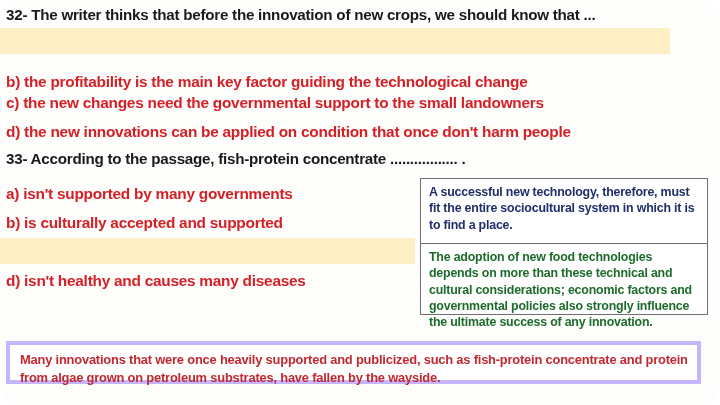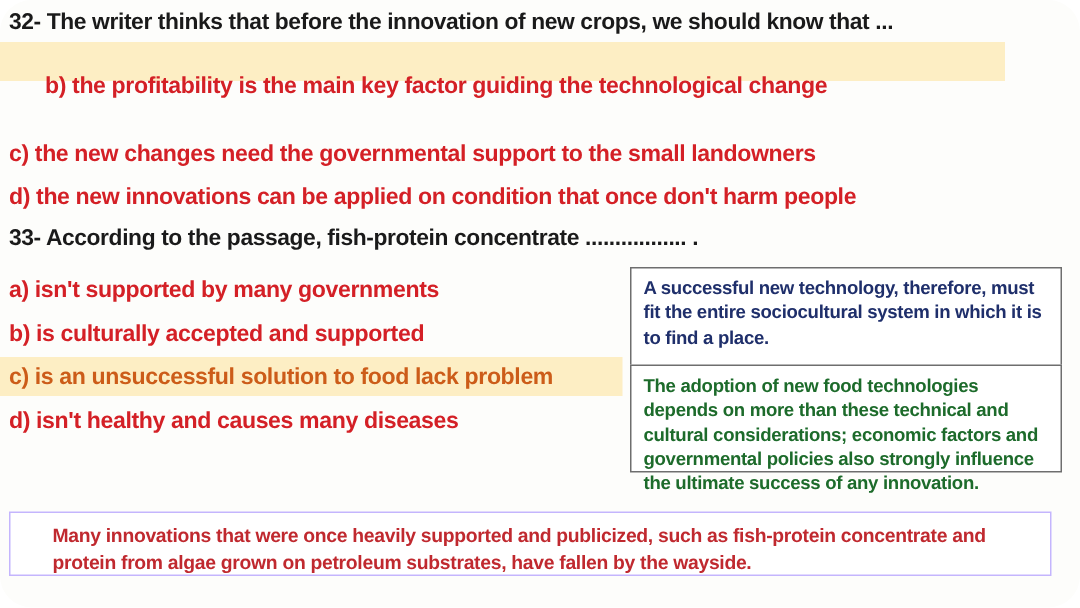"b) the profitability is the" div.opt { margin-left: 24px -> none; top: 50px -> 74px }
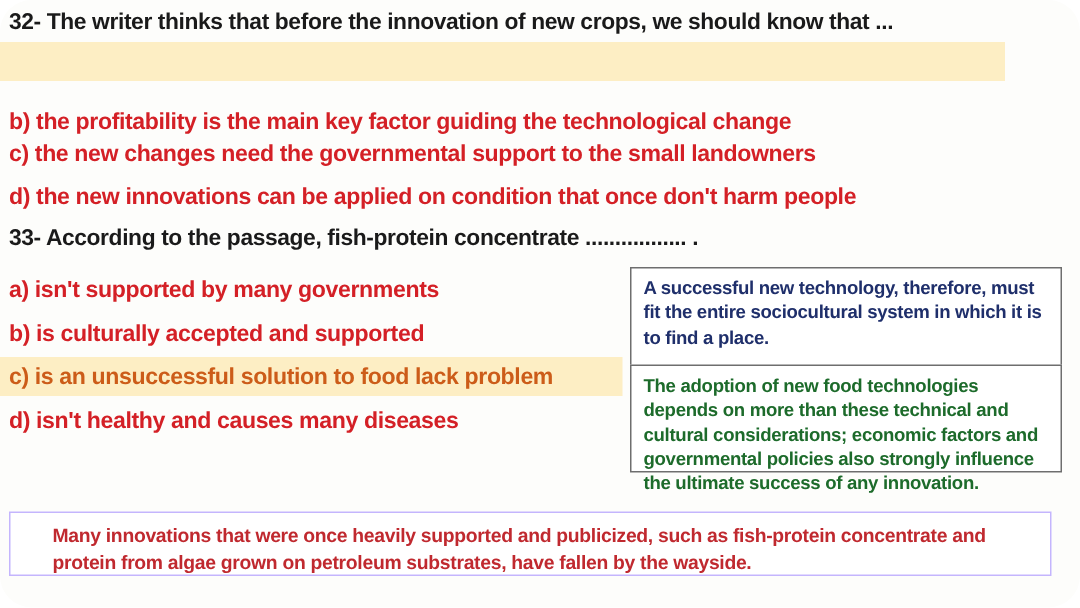"c) is an unsuccessful solution" div.opt { html: <div>c) is an unsuccessful solution to food lack problem</div> -> none }
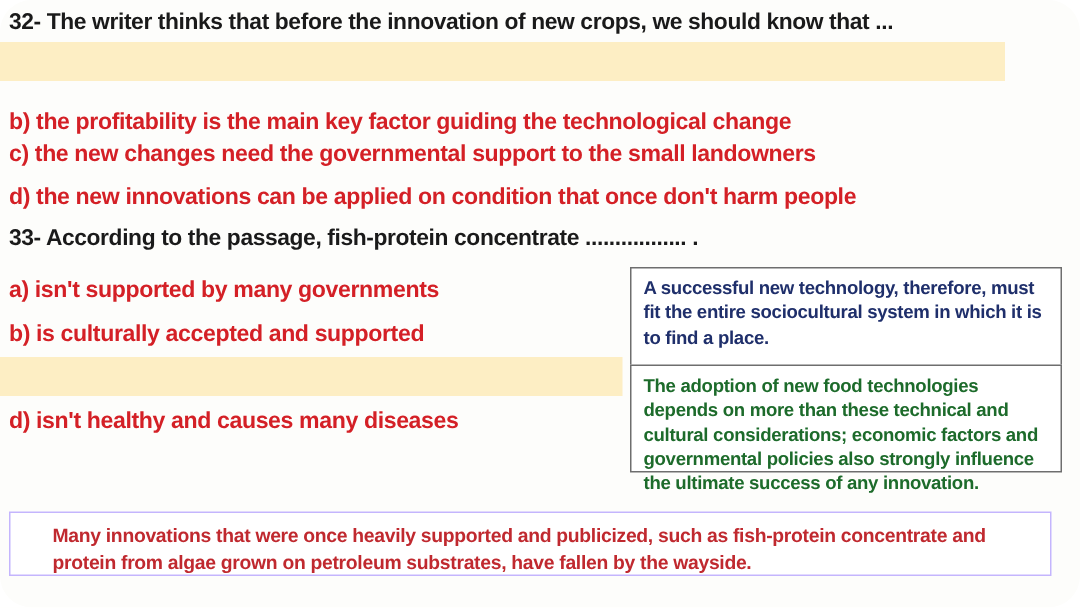"Many innovations that were once" .bottom-box { border: 1px solid #c4b5fd -> 4px solid #c4b5fd; padding: 6px 9px 5px 28px -> 6px 9px 5px 10px }
